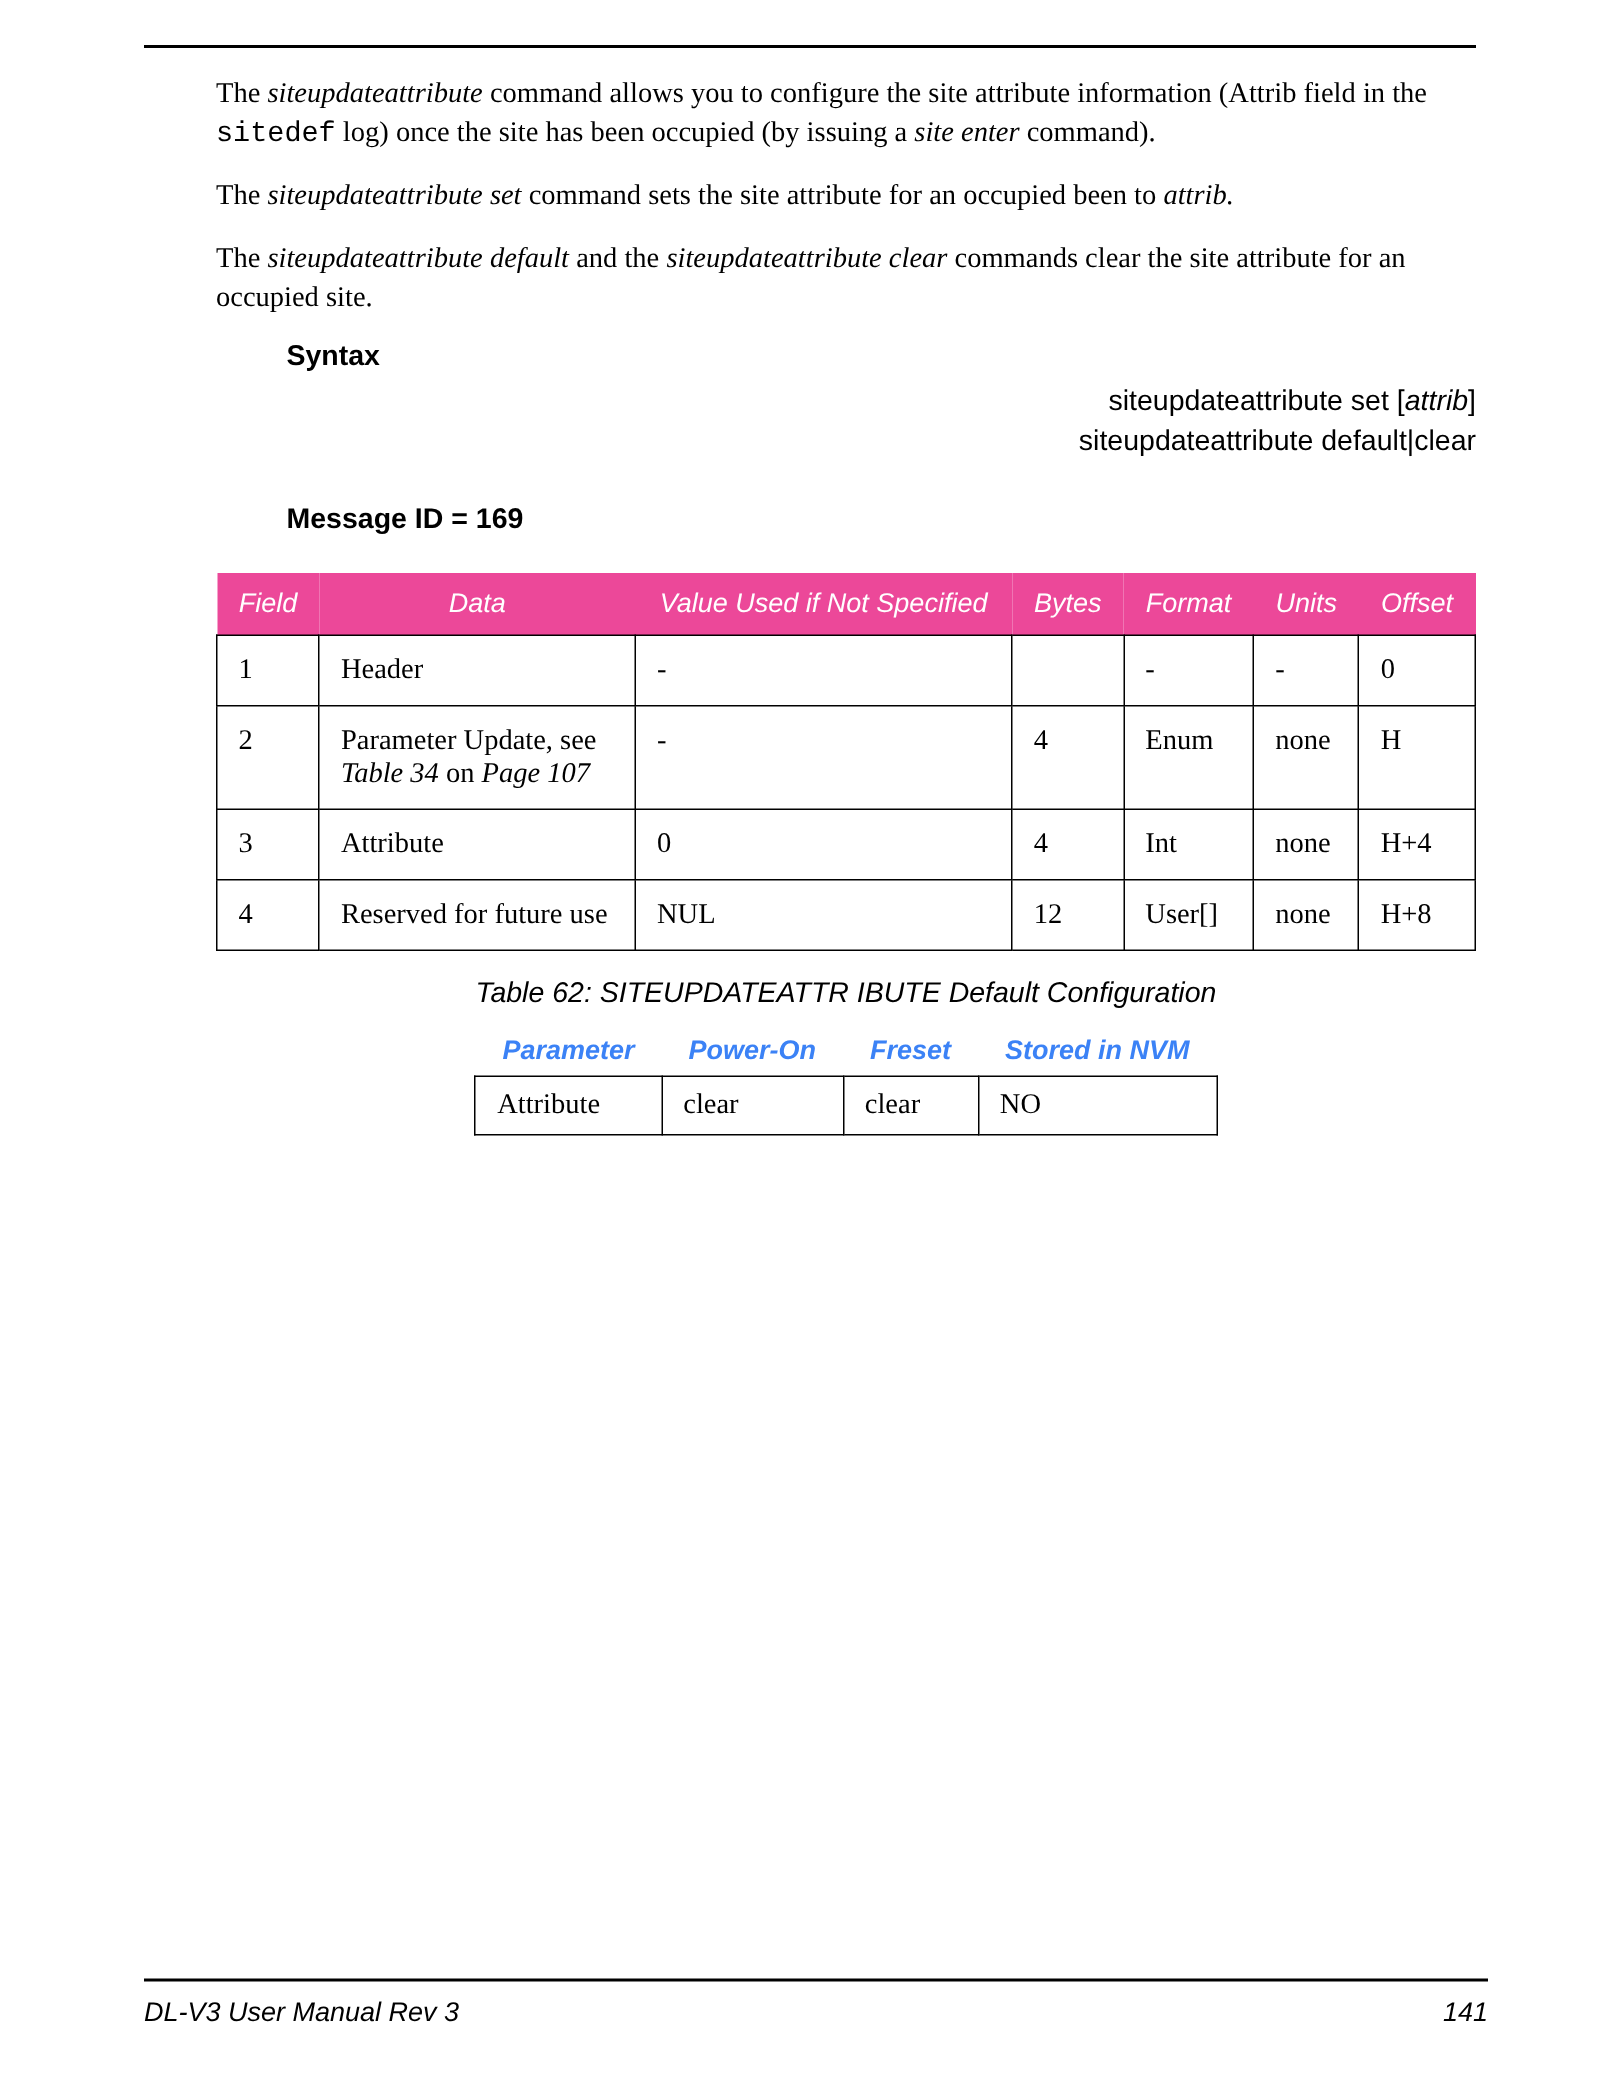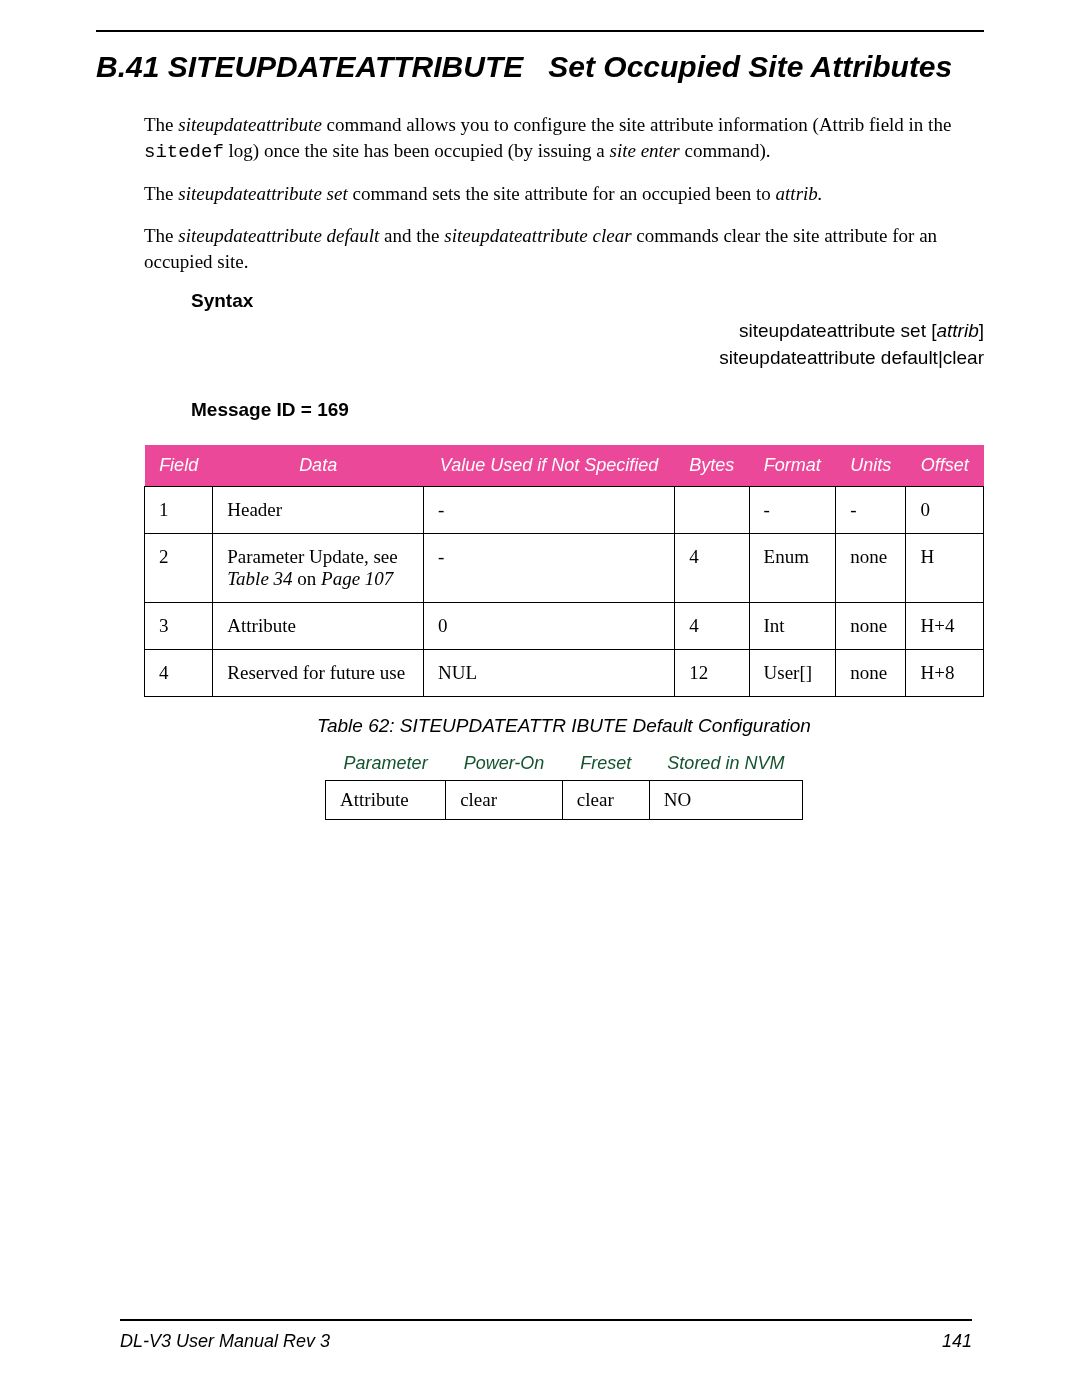"B.41 SITEUPDATEATTRIBUTE Set Occupied" h1.section-title { html: <h1> <span>B.41</span> <span>SITEUPDATEATTRIBUTE</span>&nbsp;&nbsp; <span>Set Occupied Site Attributes</span> </h1> -> none }
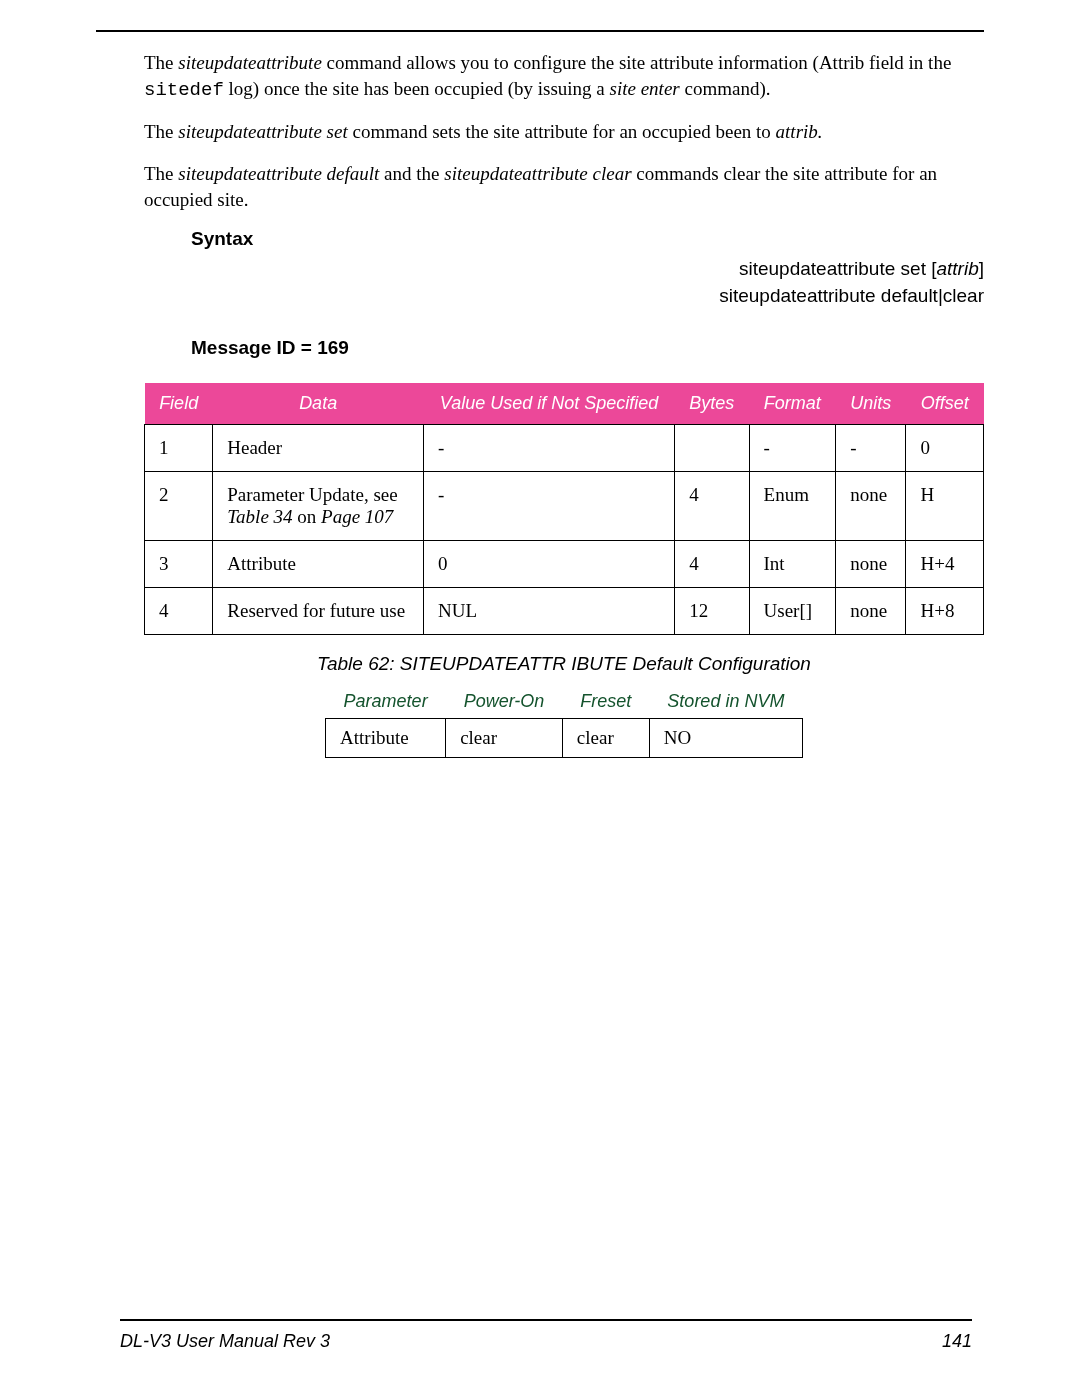"Parameter" table.deftable th { color: #14532d -> #3b82f6; font-weight: normal -> bold }
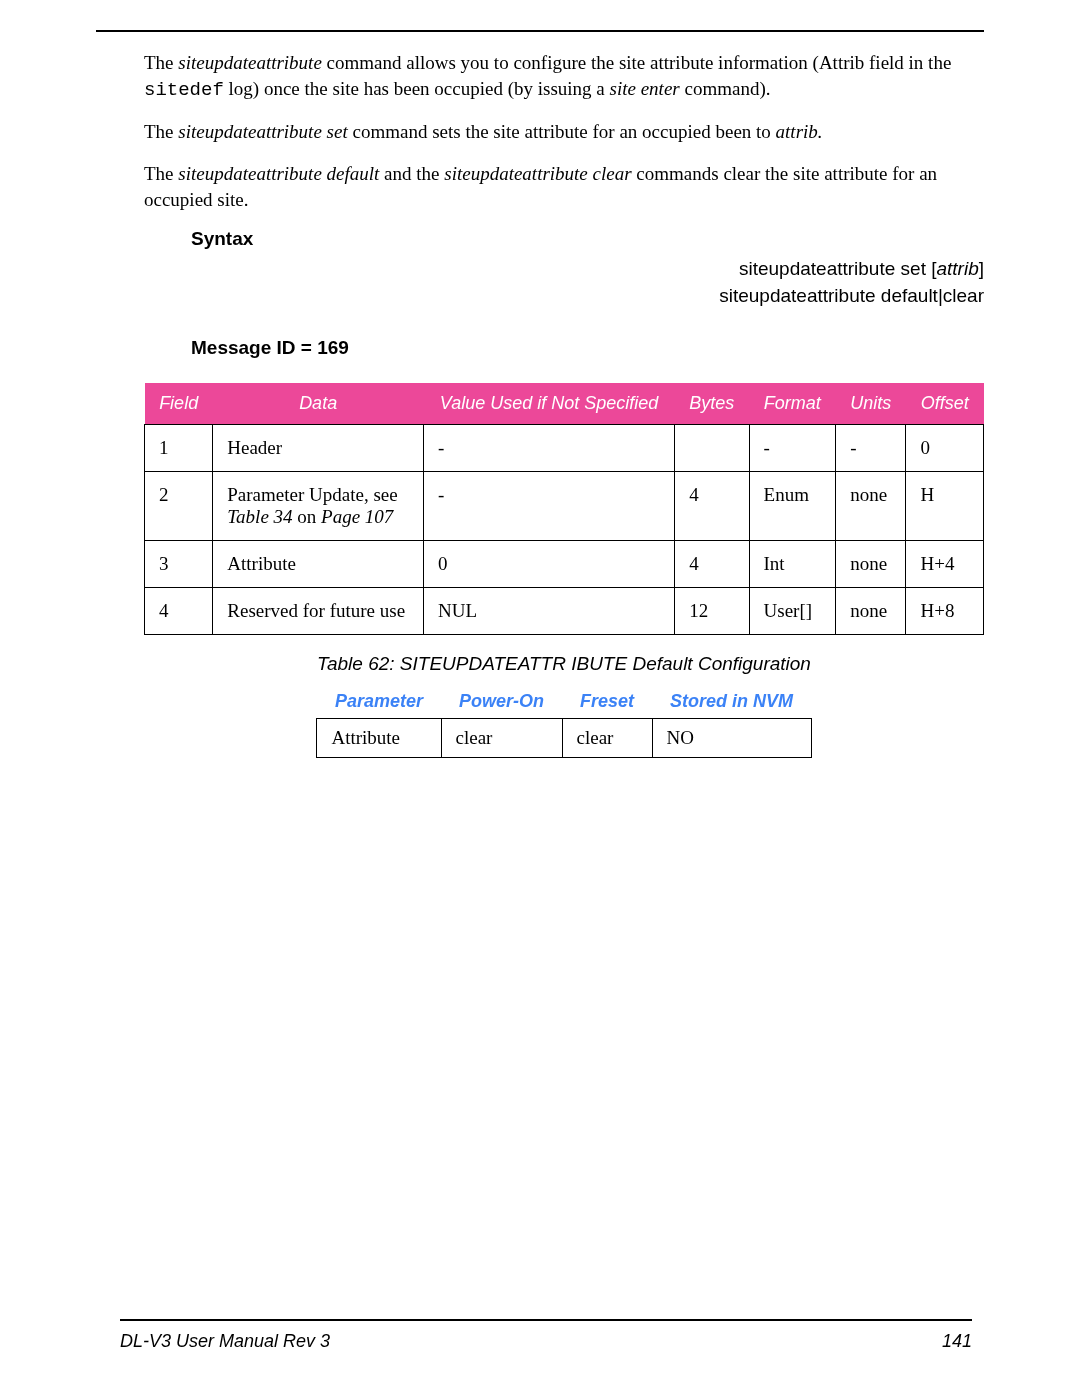"DL-V3 User Manual Rev 3" .footer { margin-left: 24px -> none; right: 108px -> 88px }
